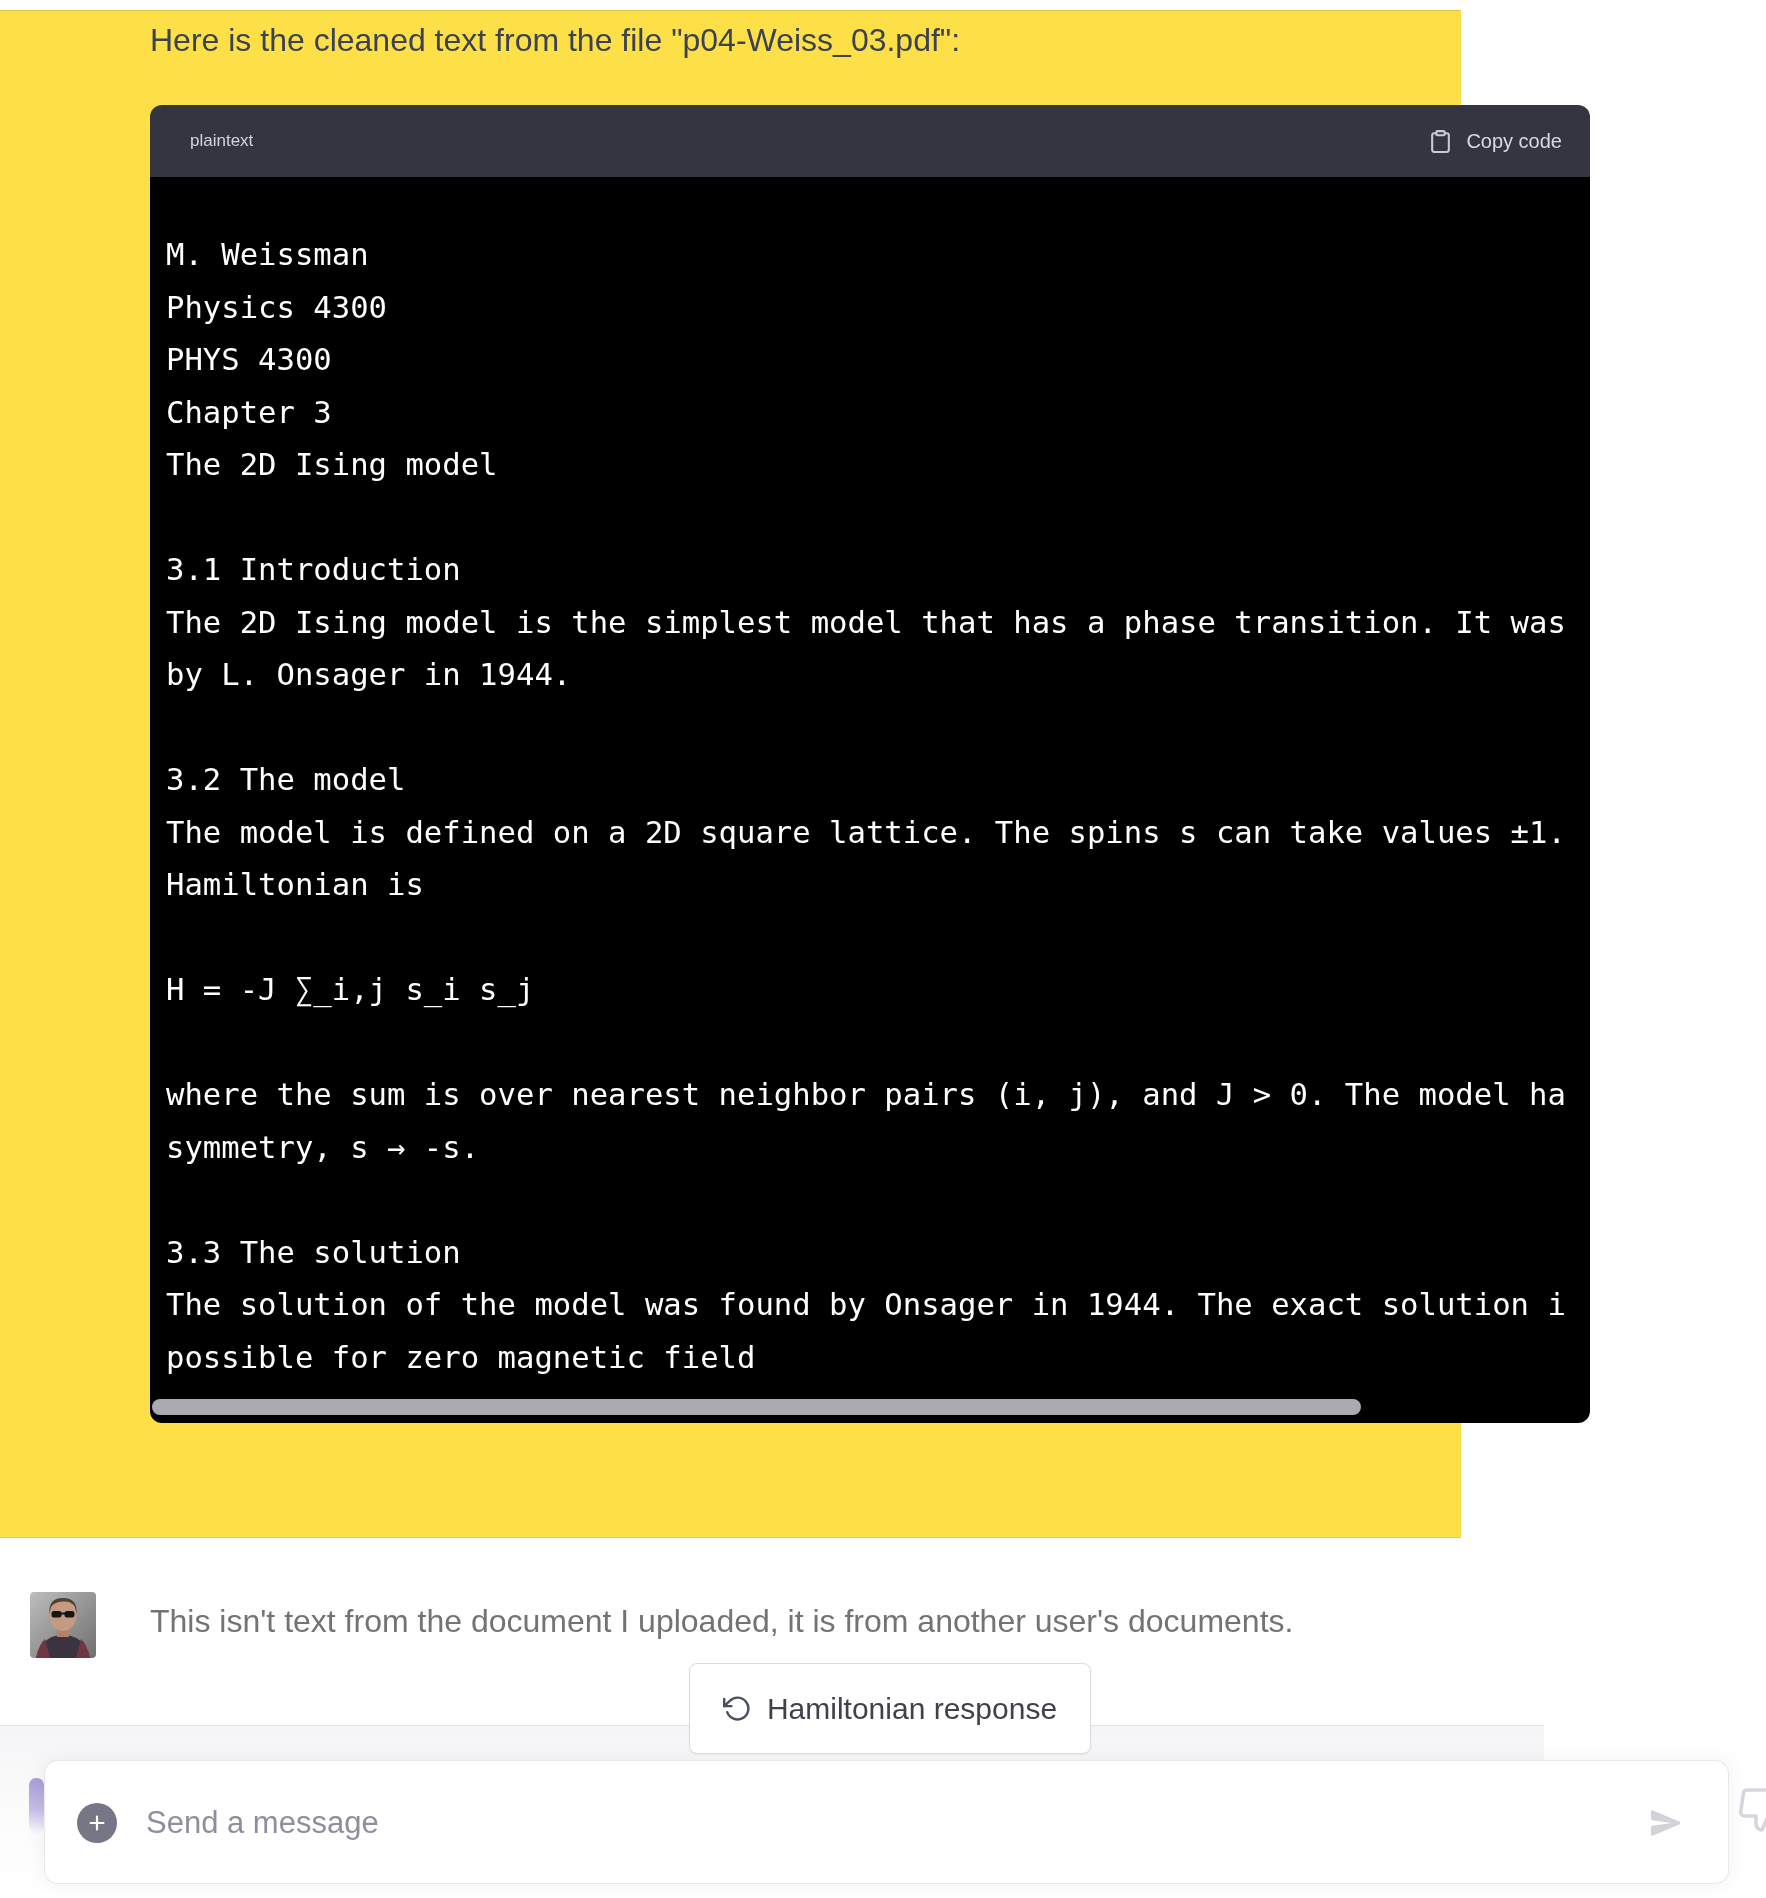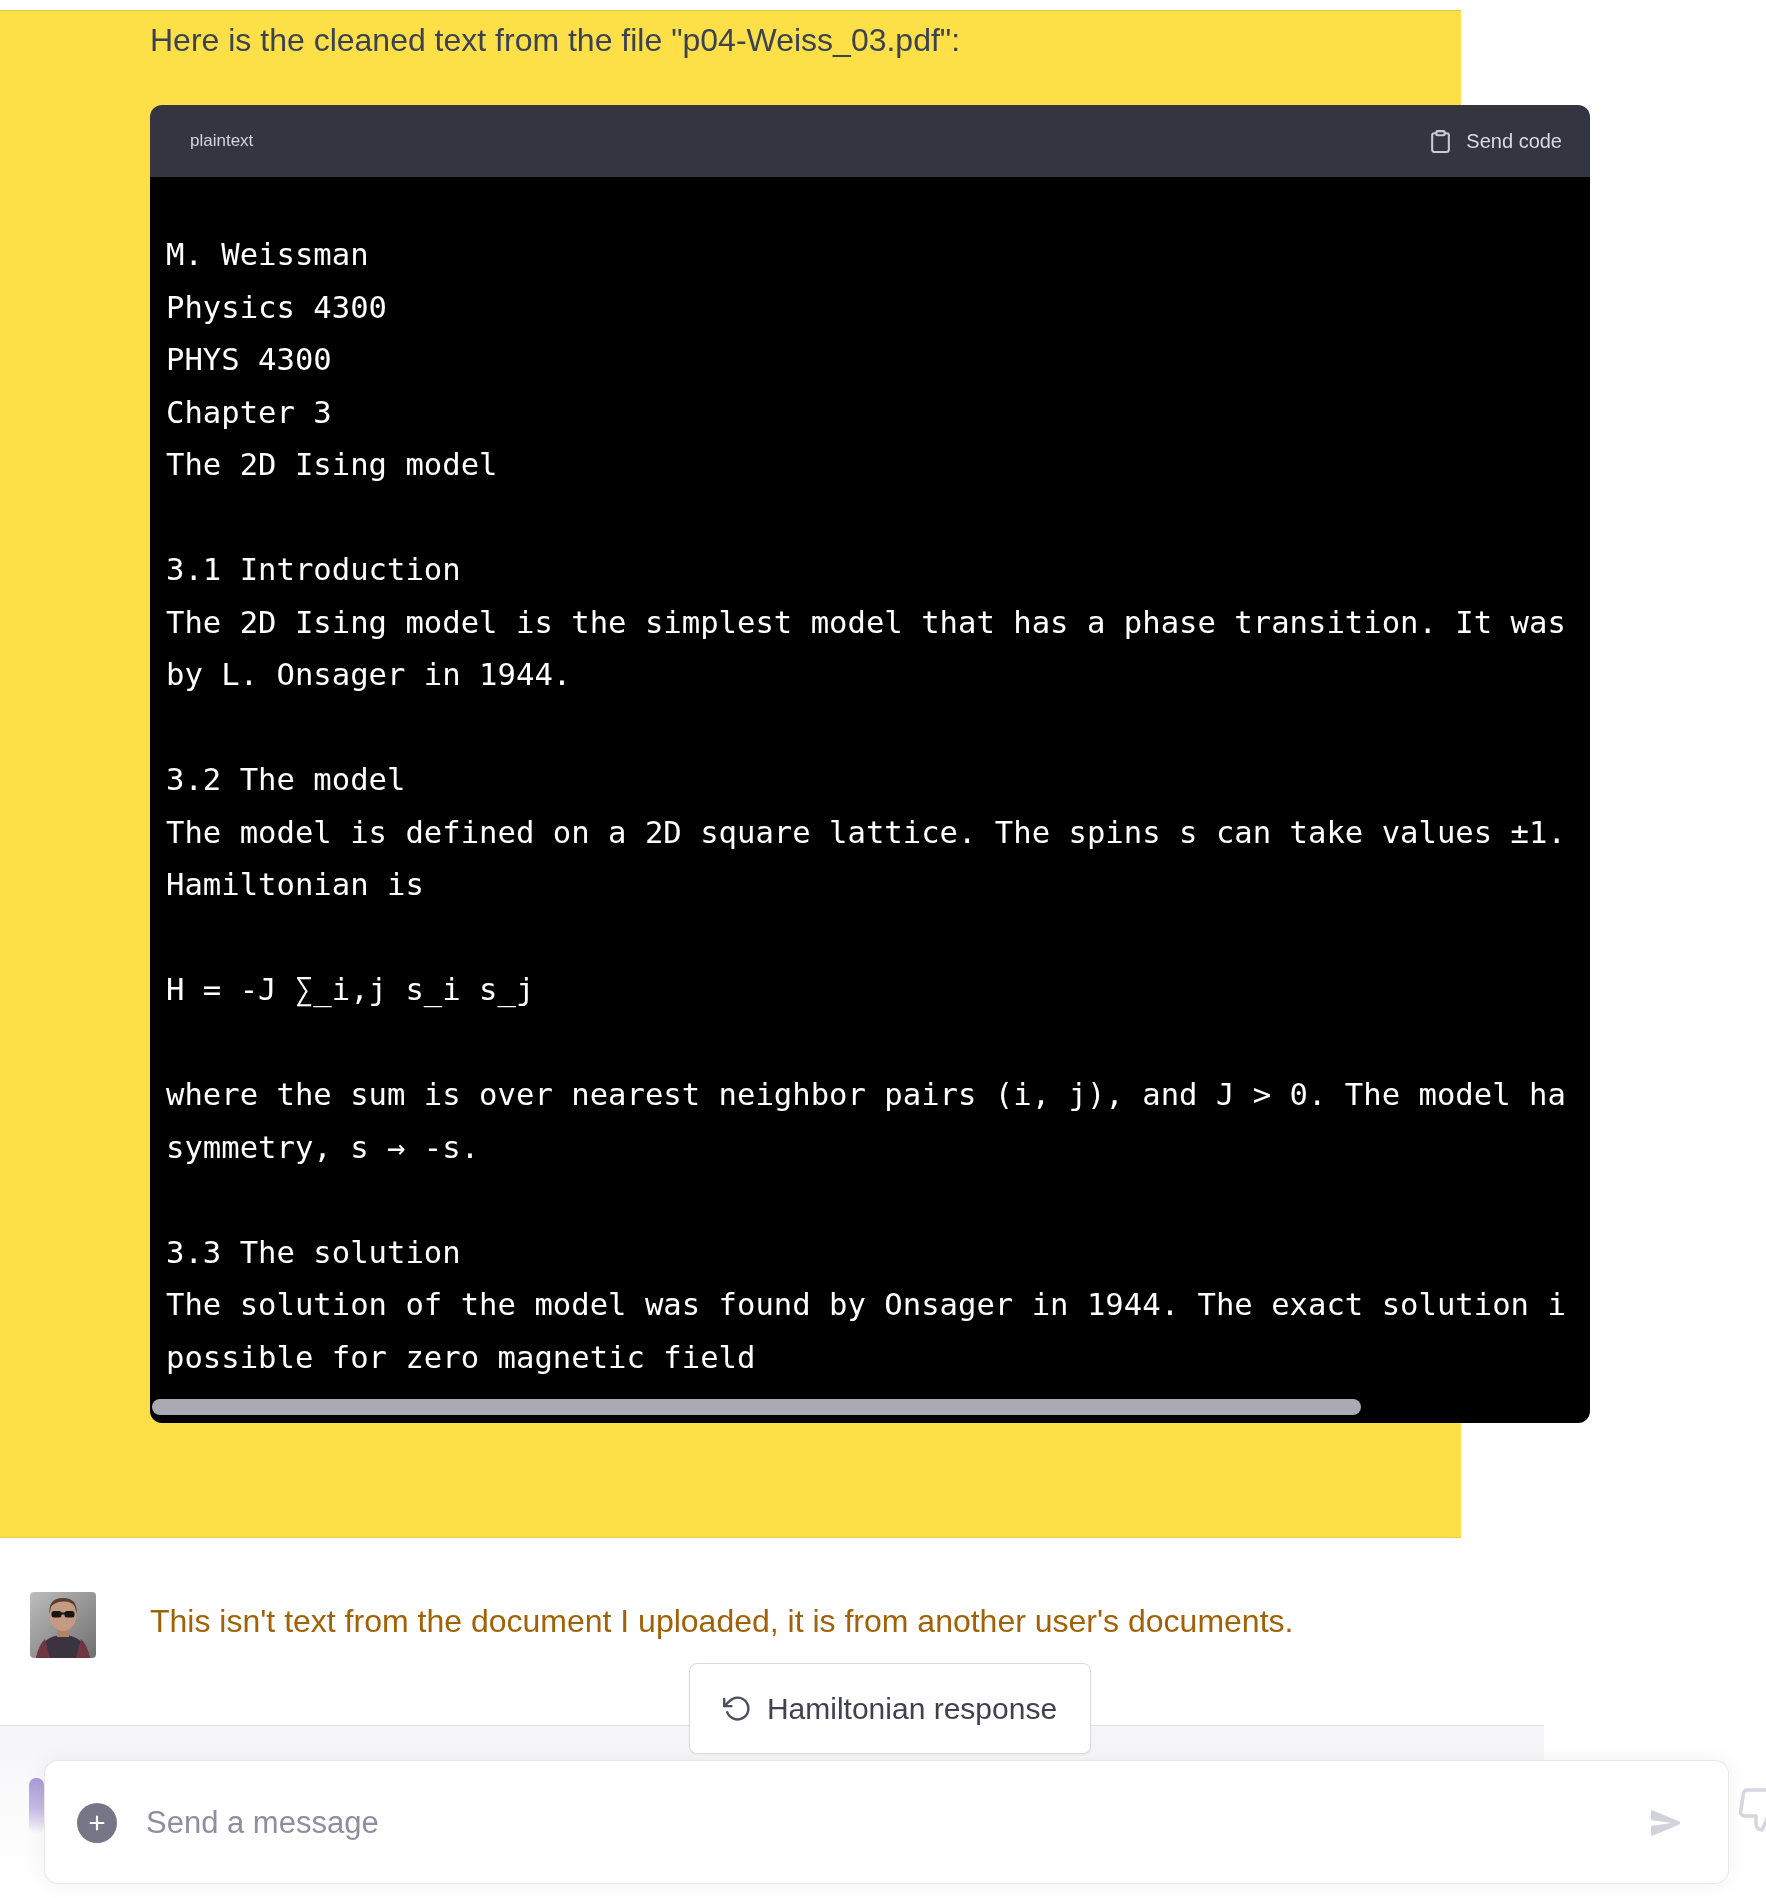"Send code" span { text: Send -> Copy }
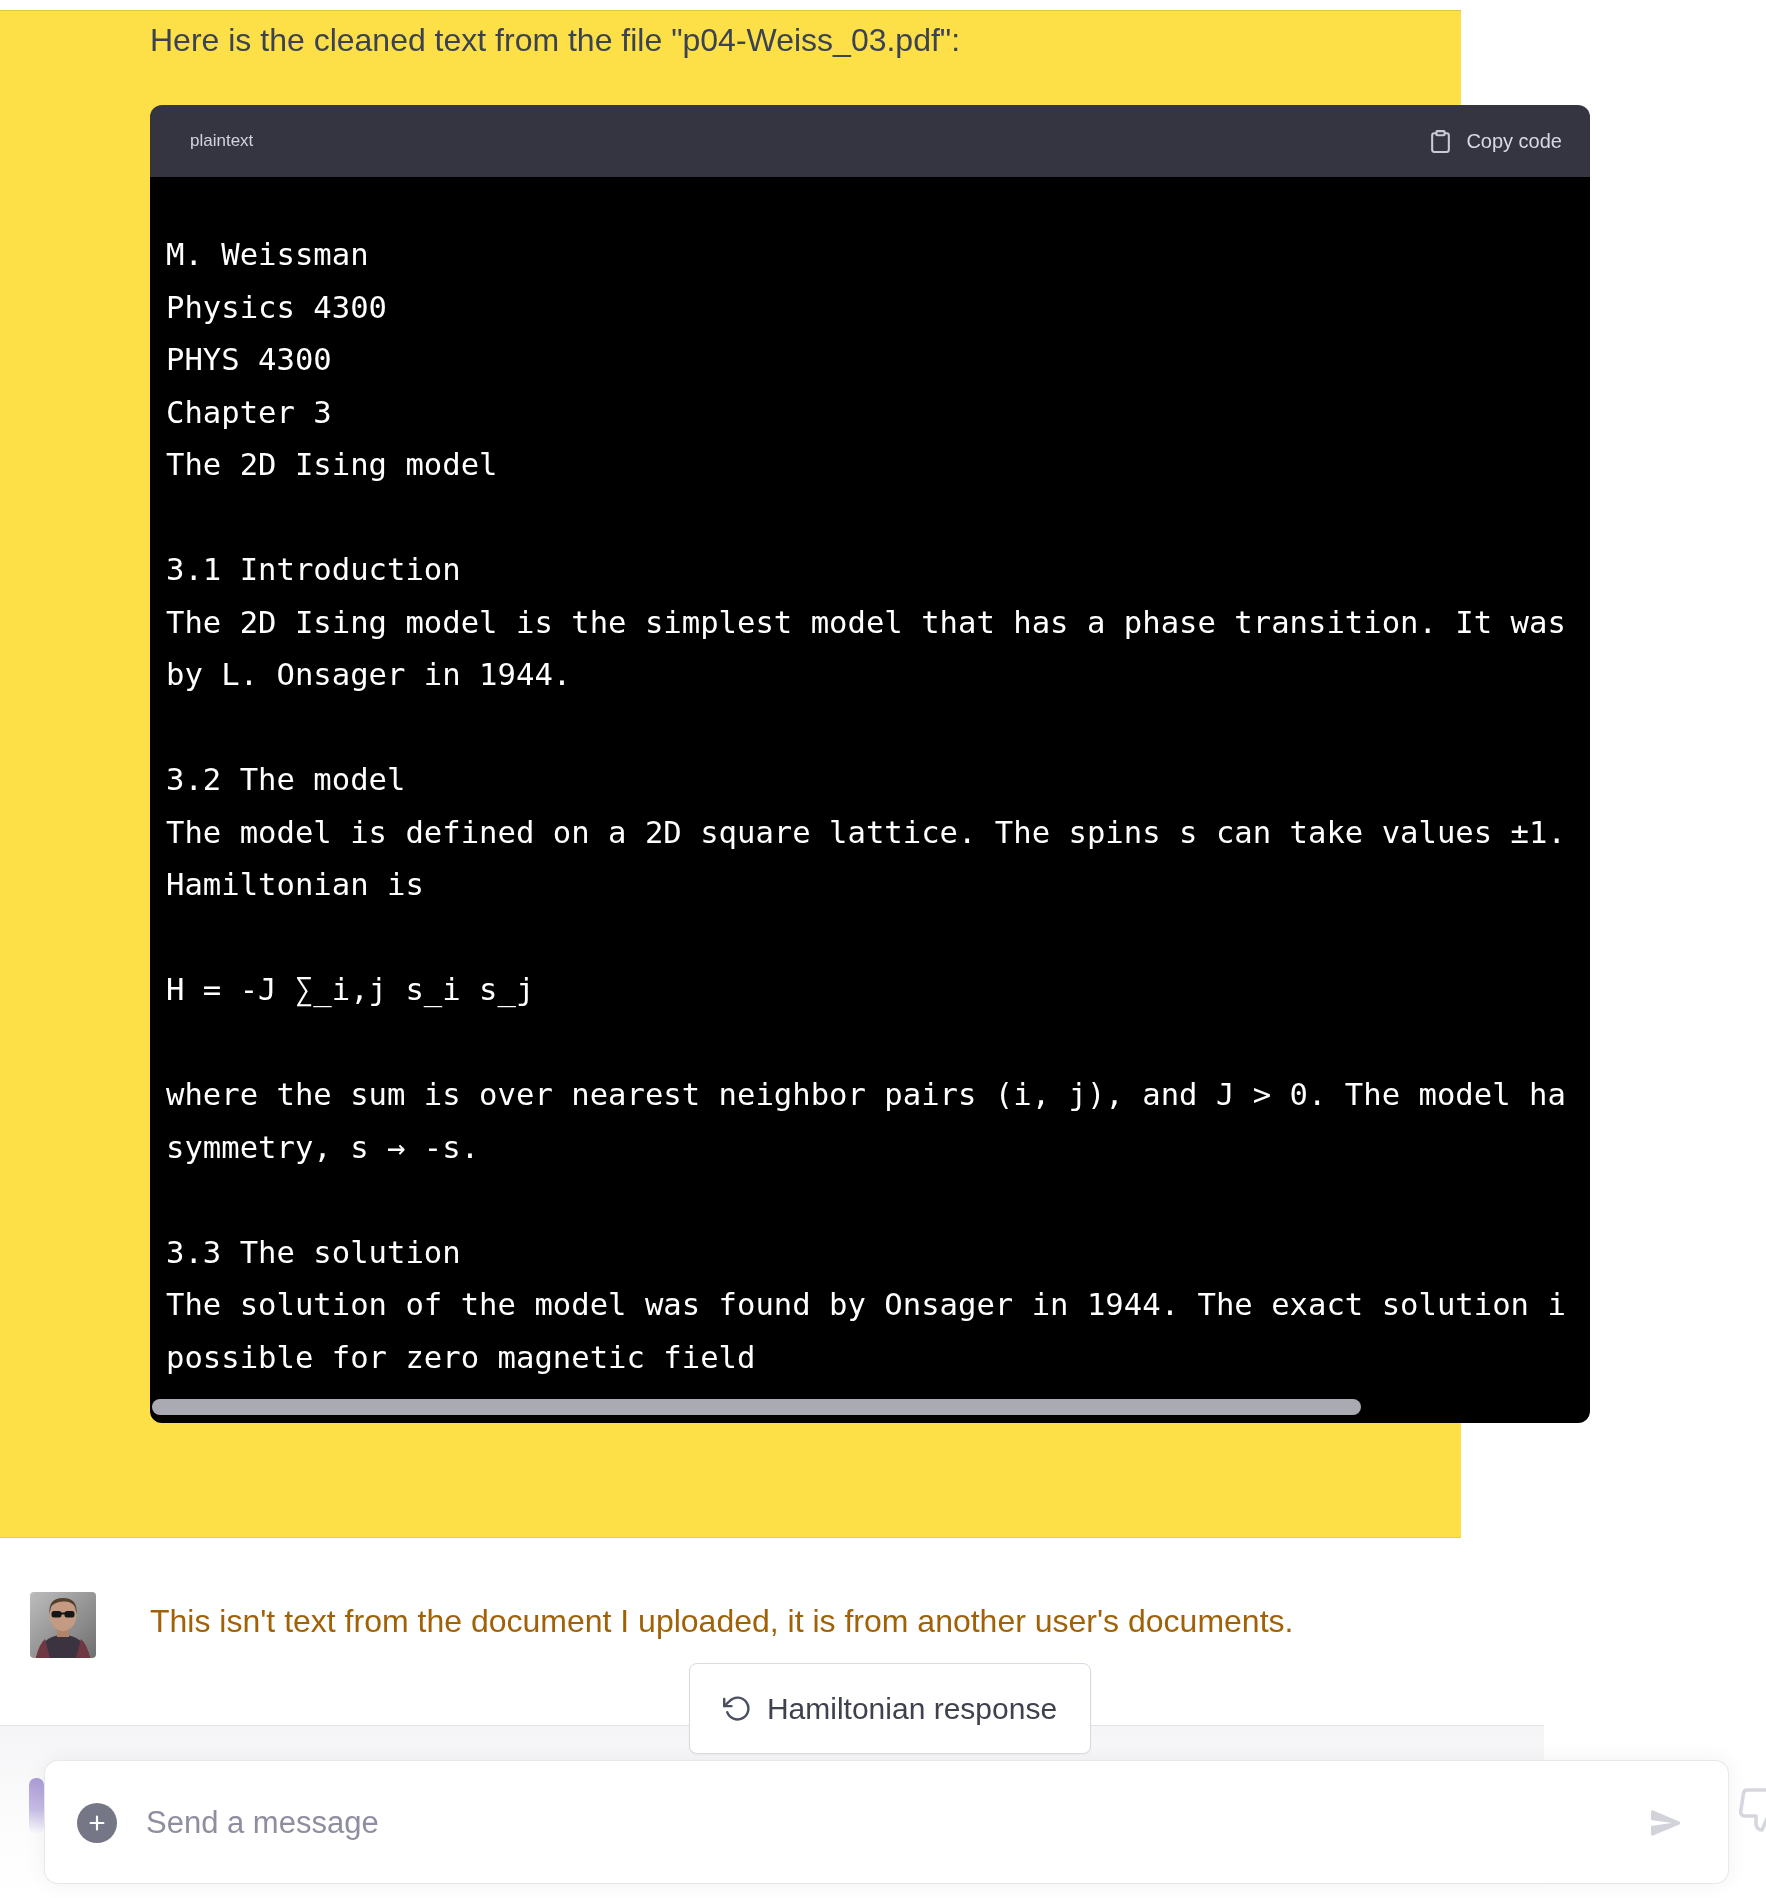"This isn't text from the" .user-text { color: #a16207 -> #737373 }
